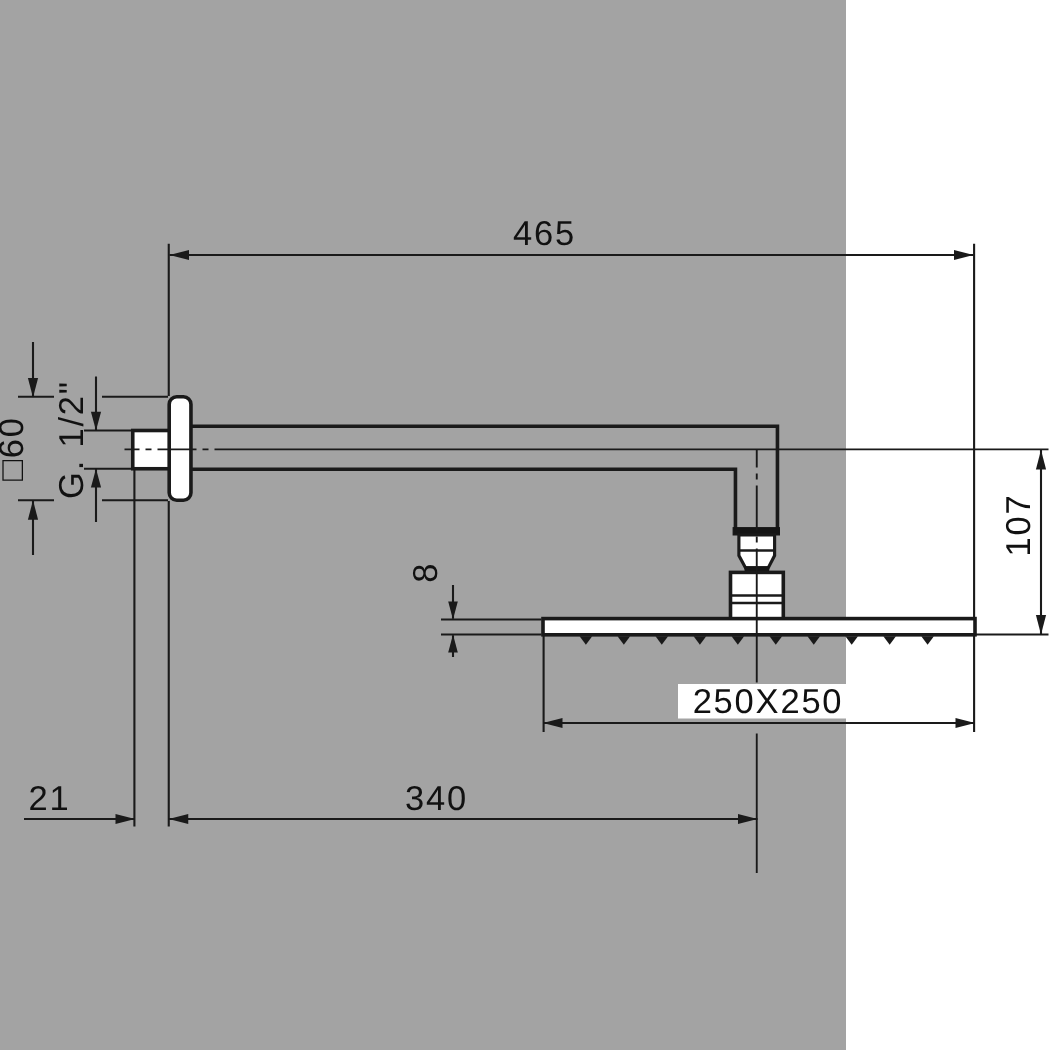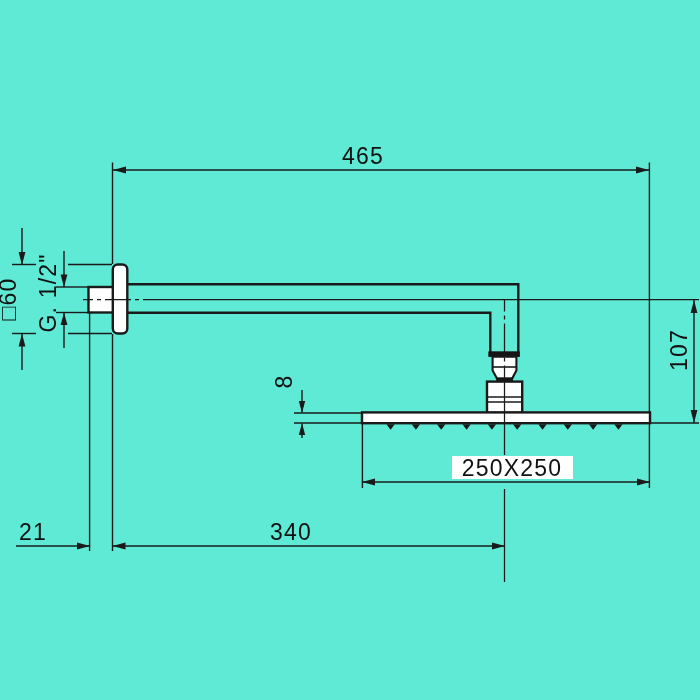"465" .canvas { background: #5eead4 -> #a3a3a3; width: 700px -> 564px }
